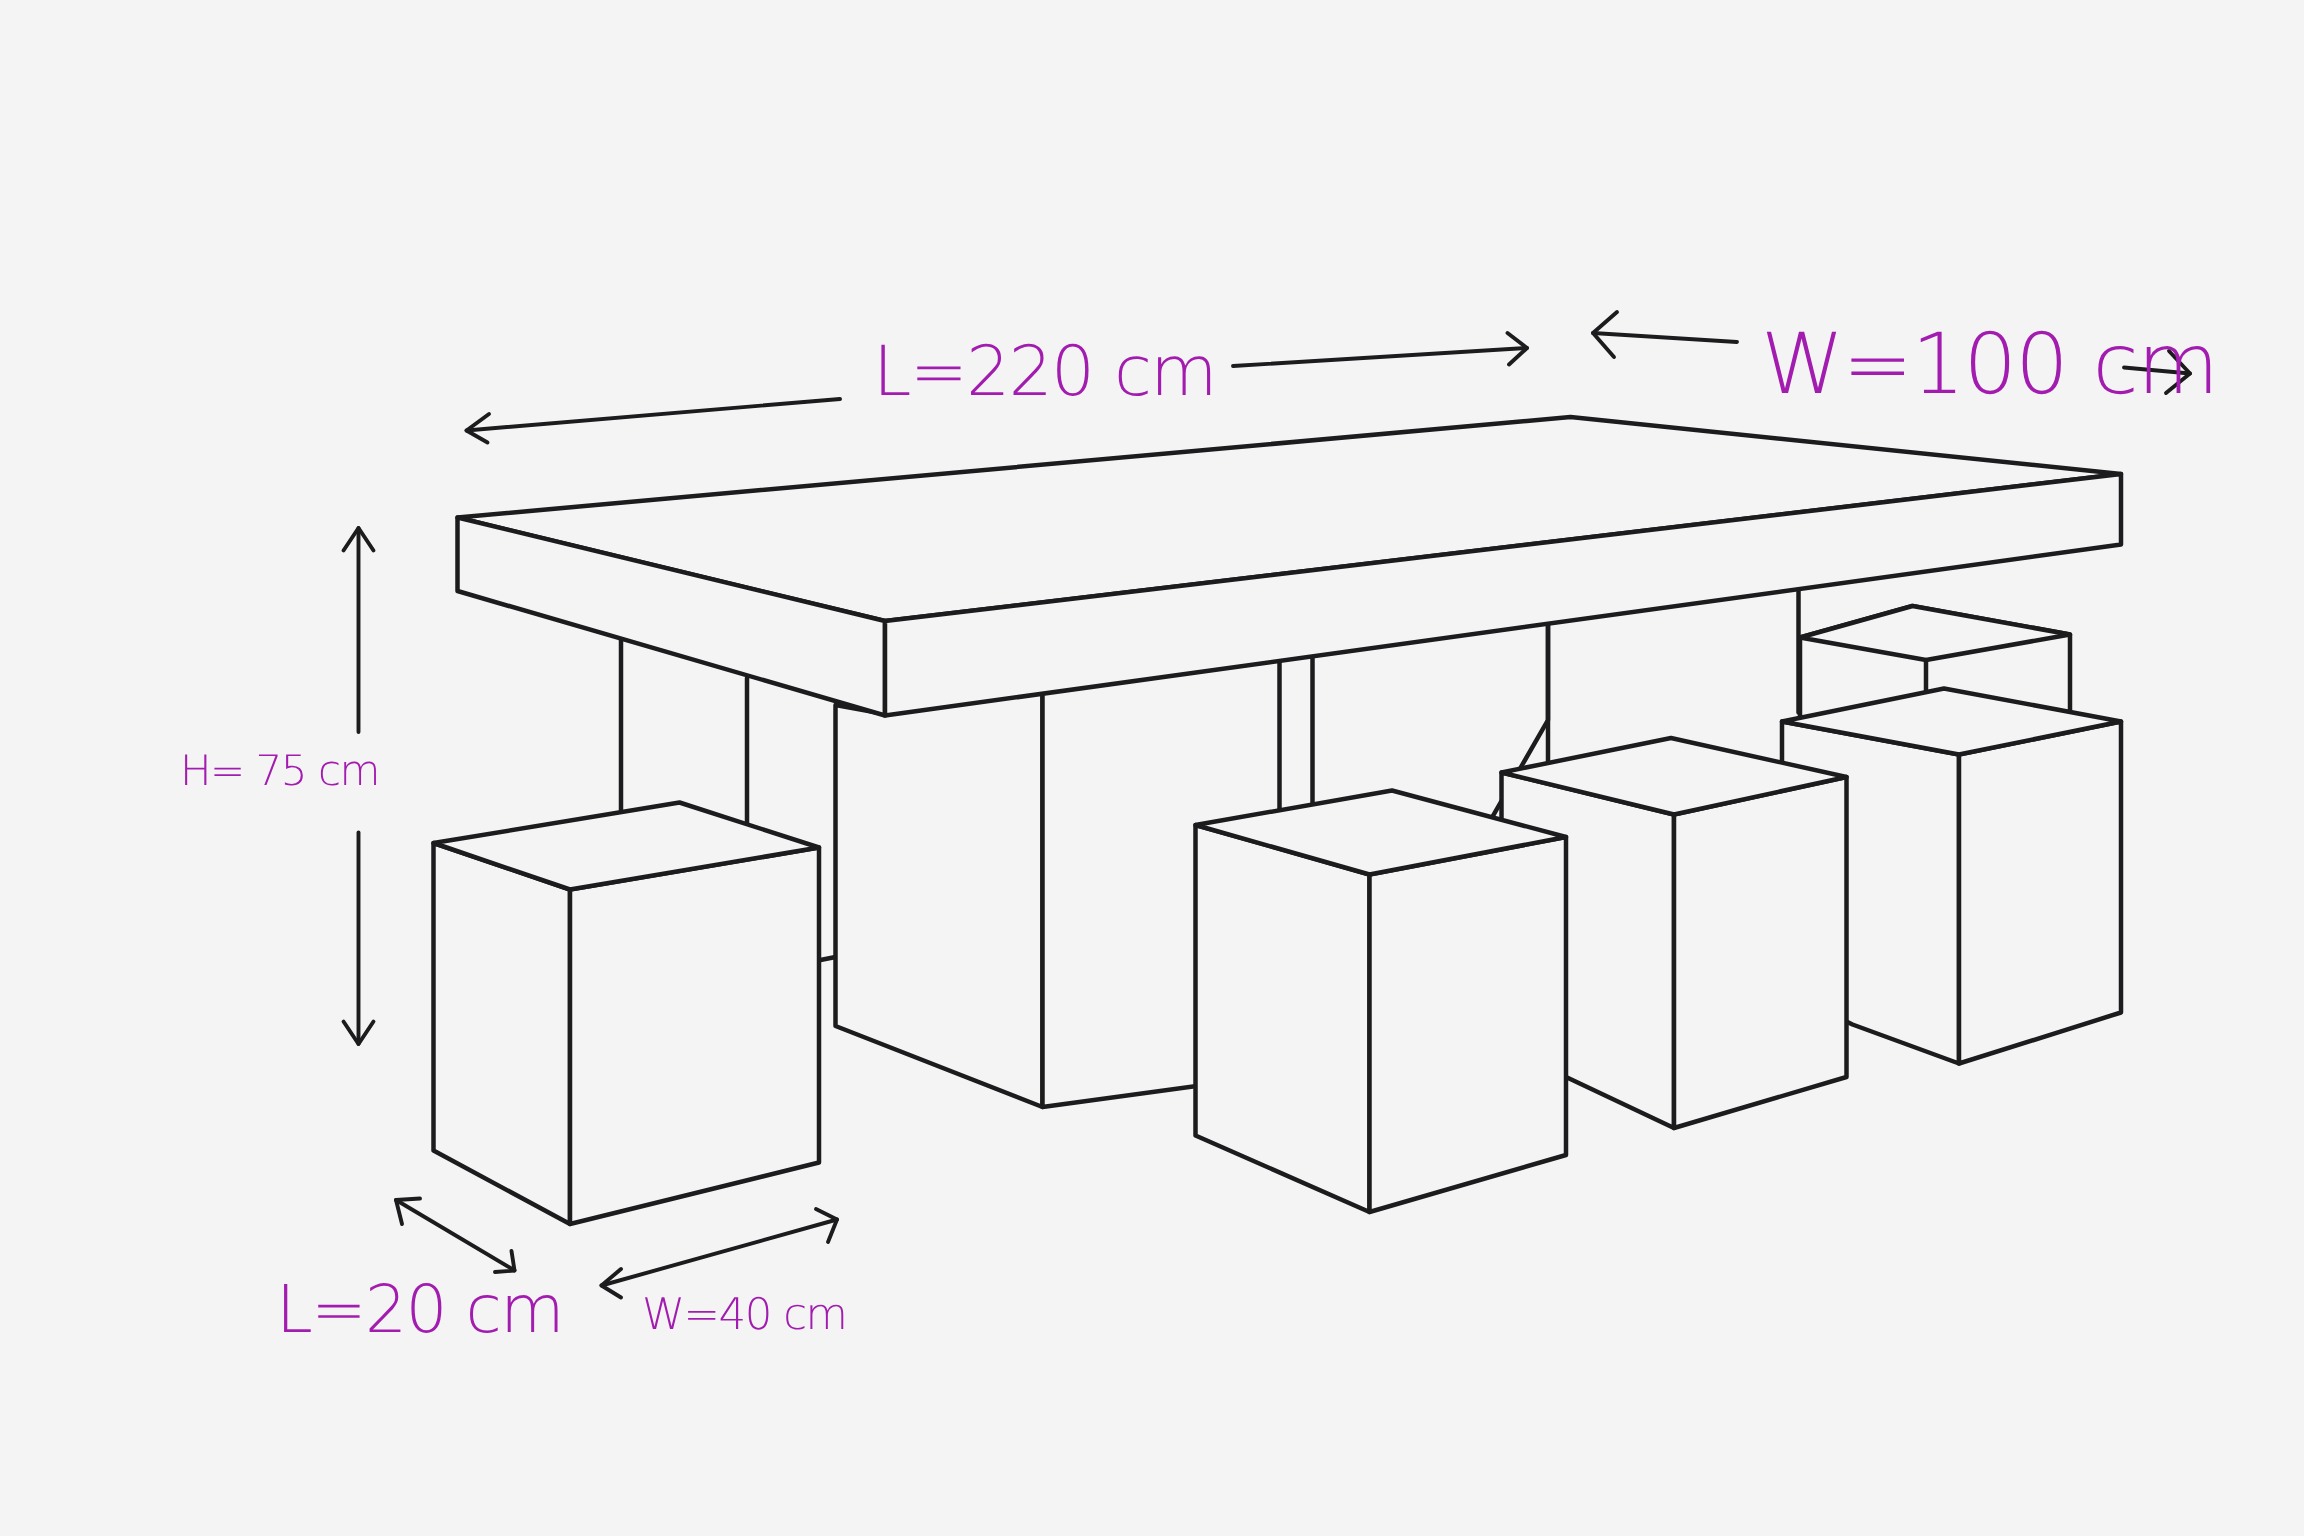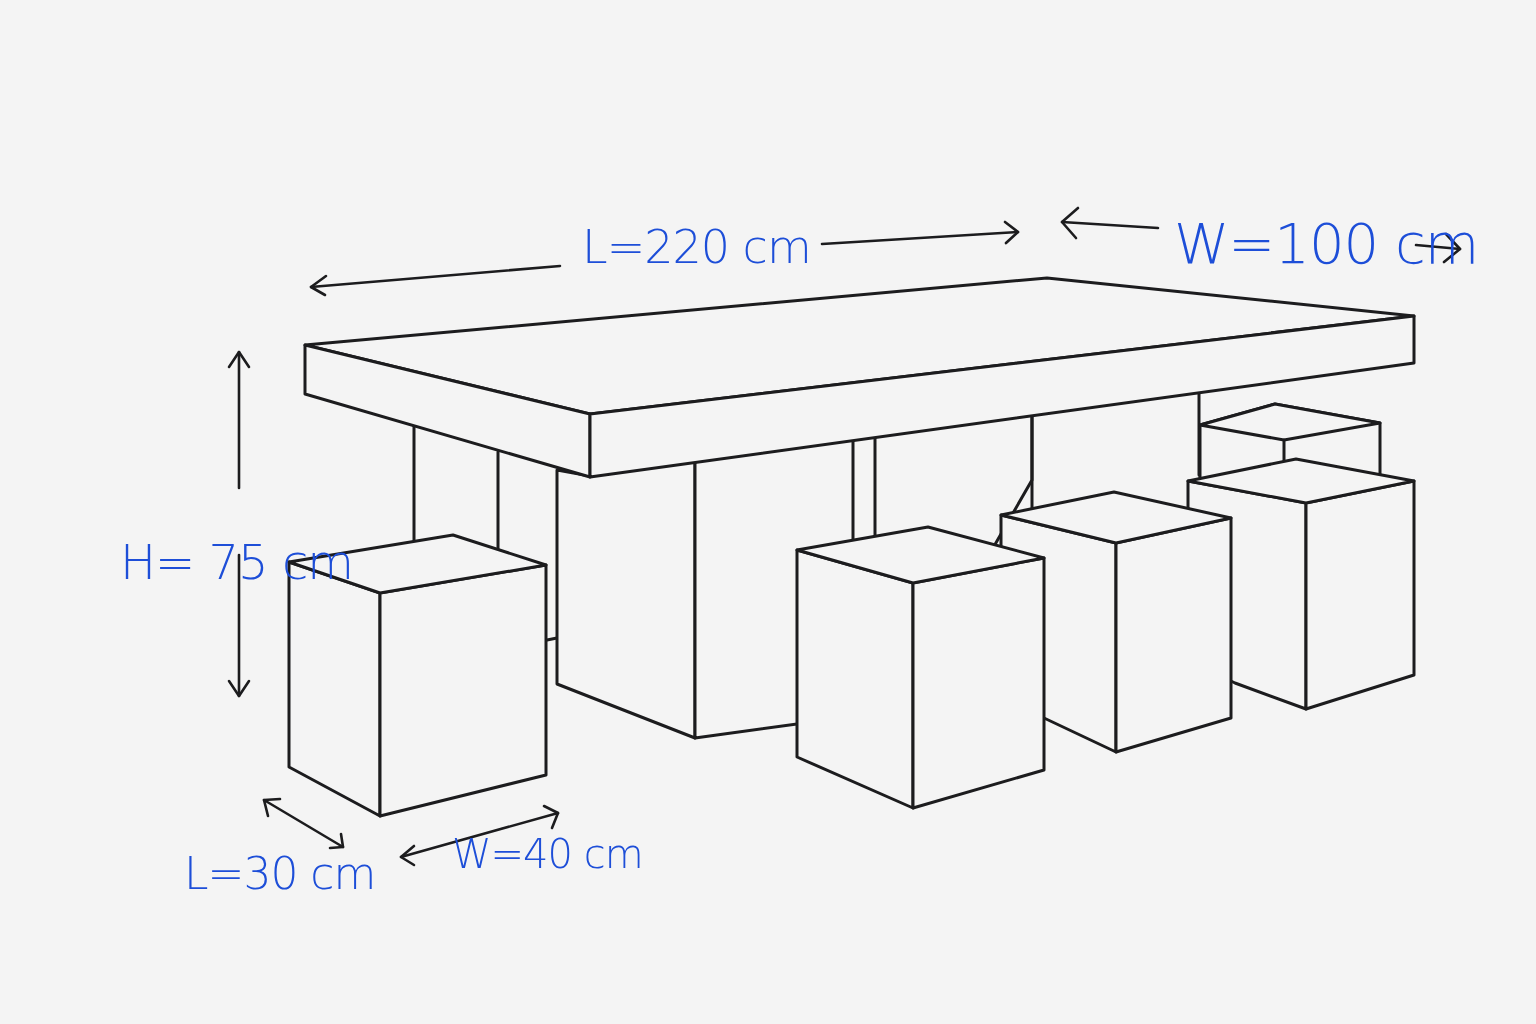"L=220 cm" .label { color: #1d4ed8 -> #a21caf }
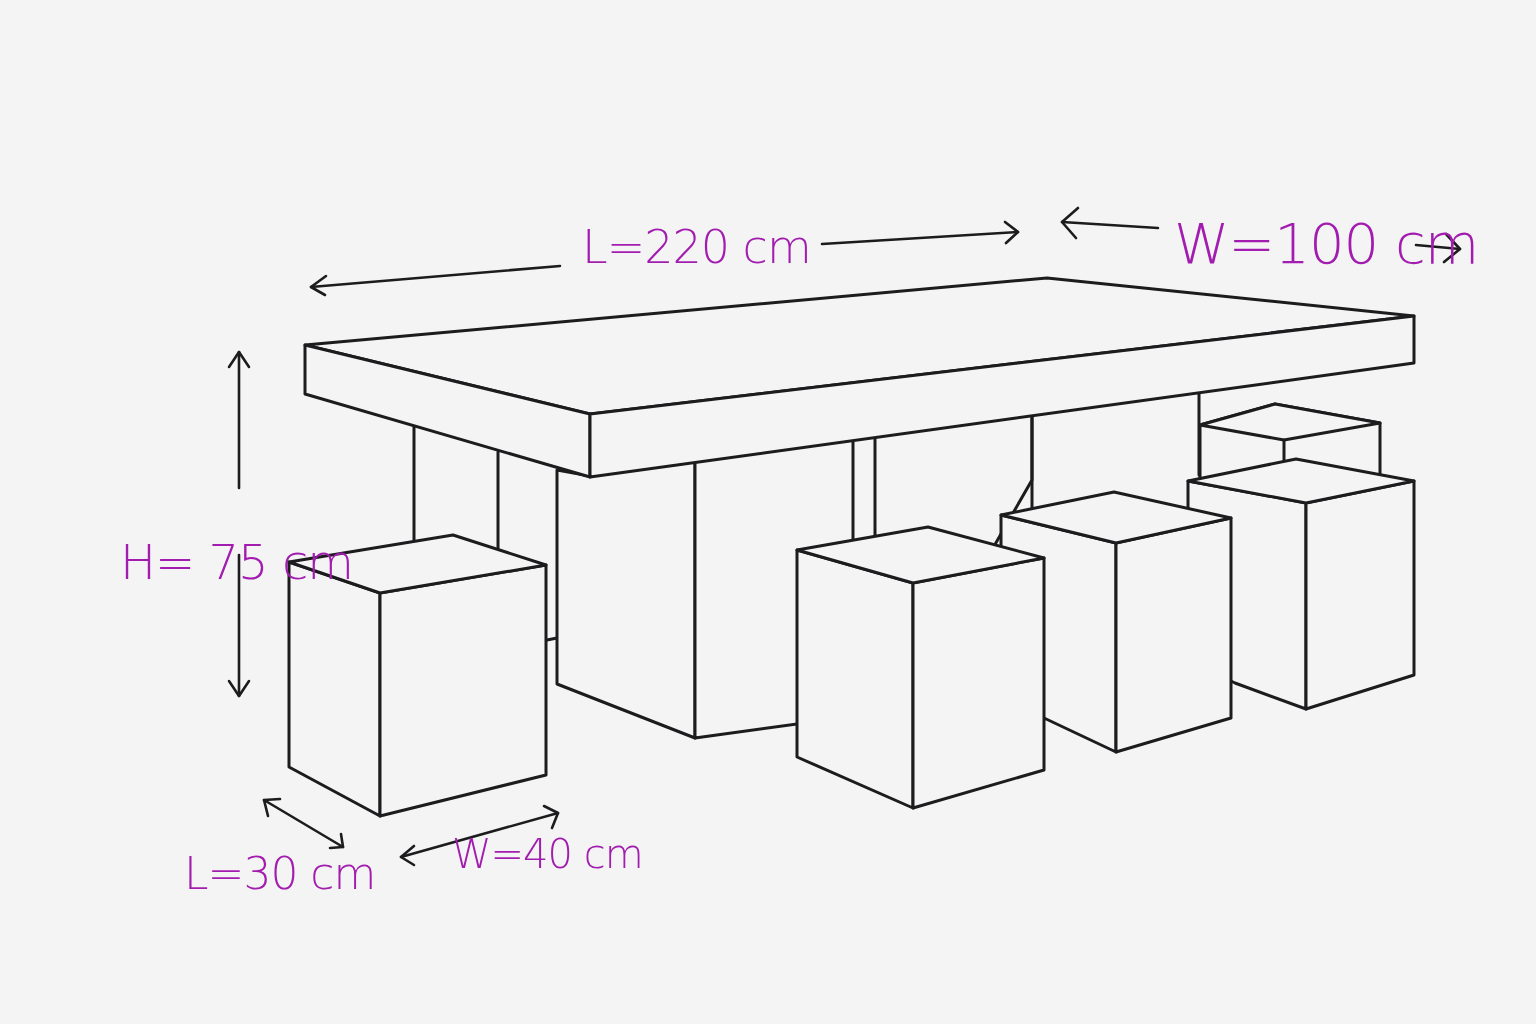"H= 75 cm" div.label { font-size: 48px -> 28px; margin-top: 38px -> none }
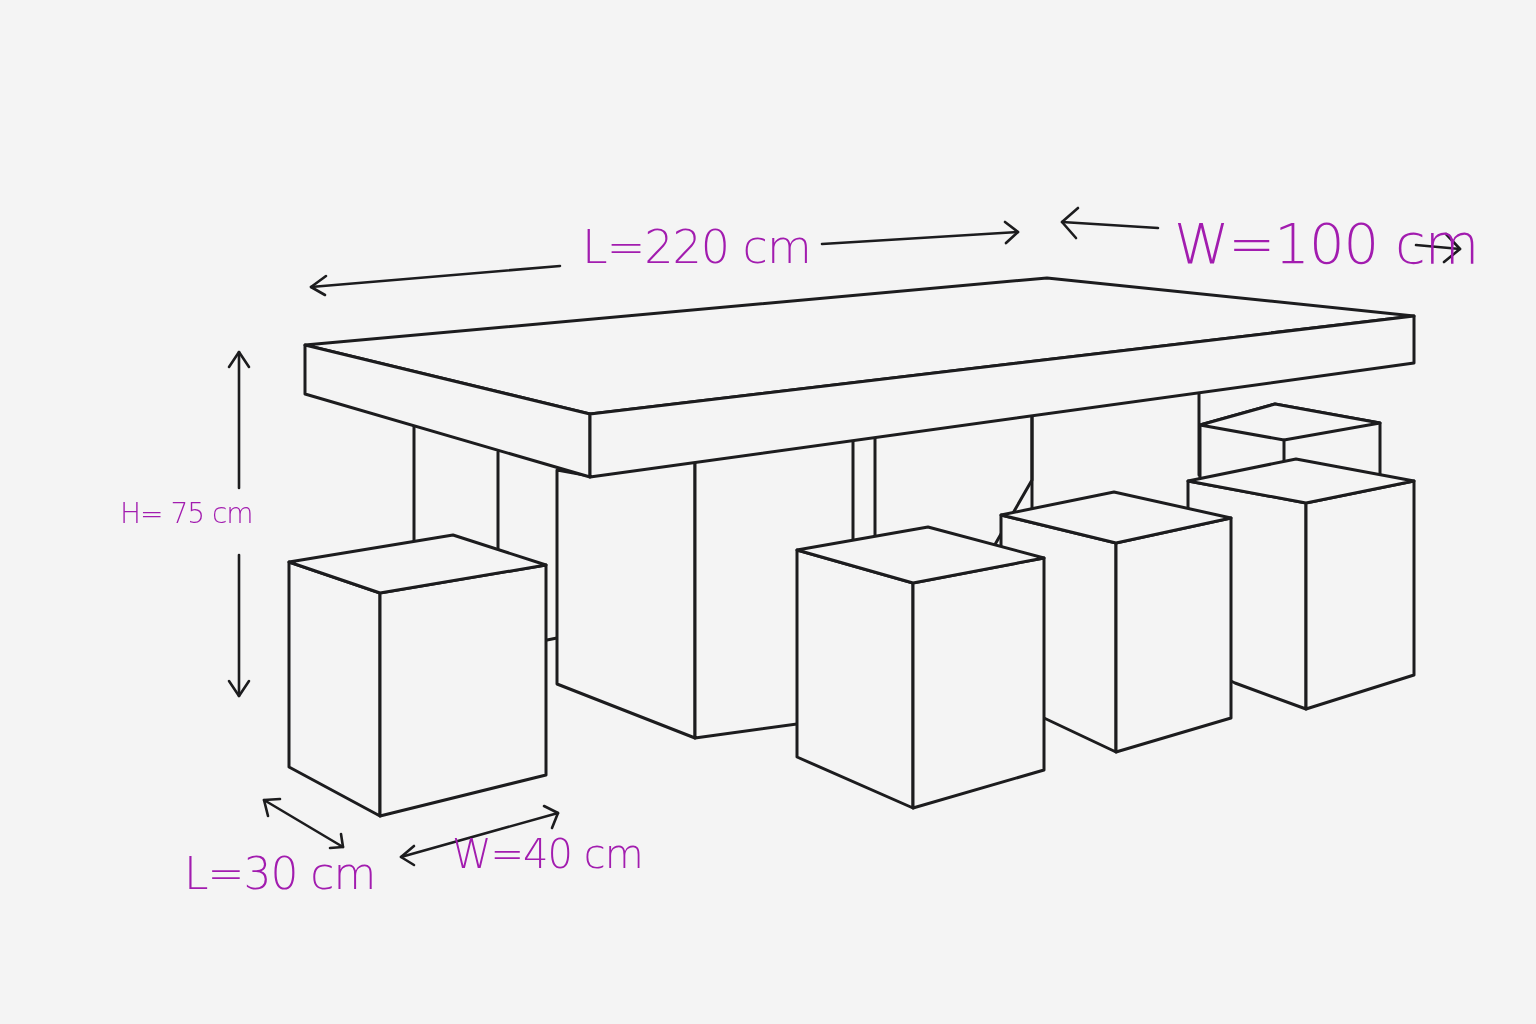"L=30 cm" div.label { text: 30 -> 20 }
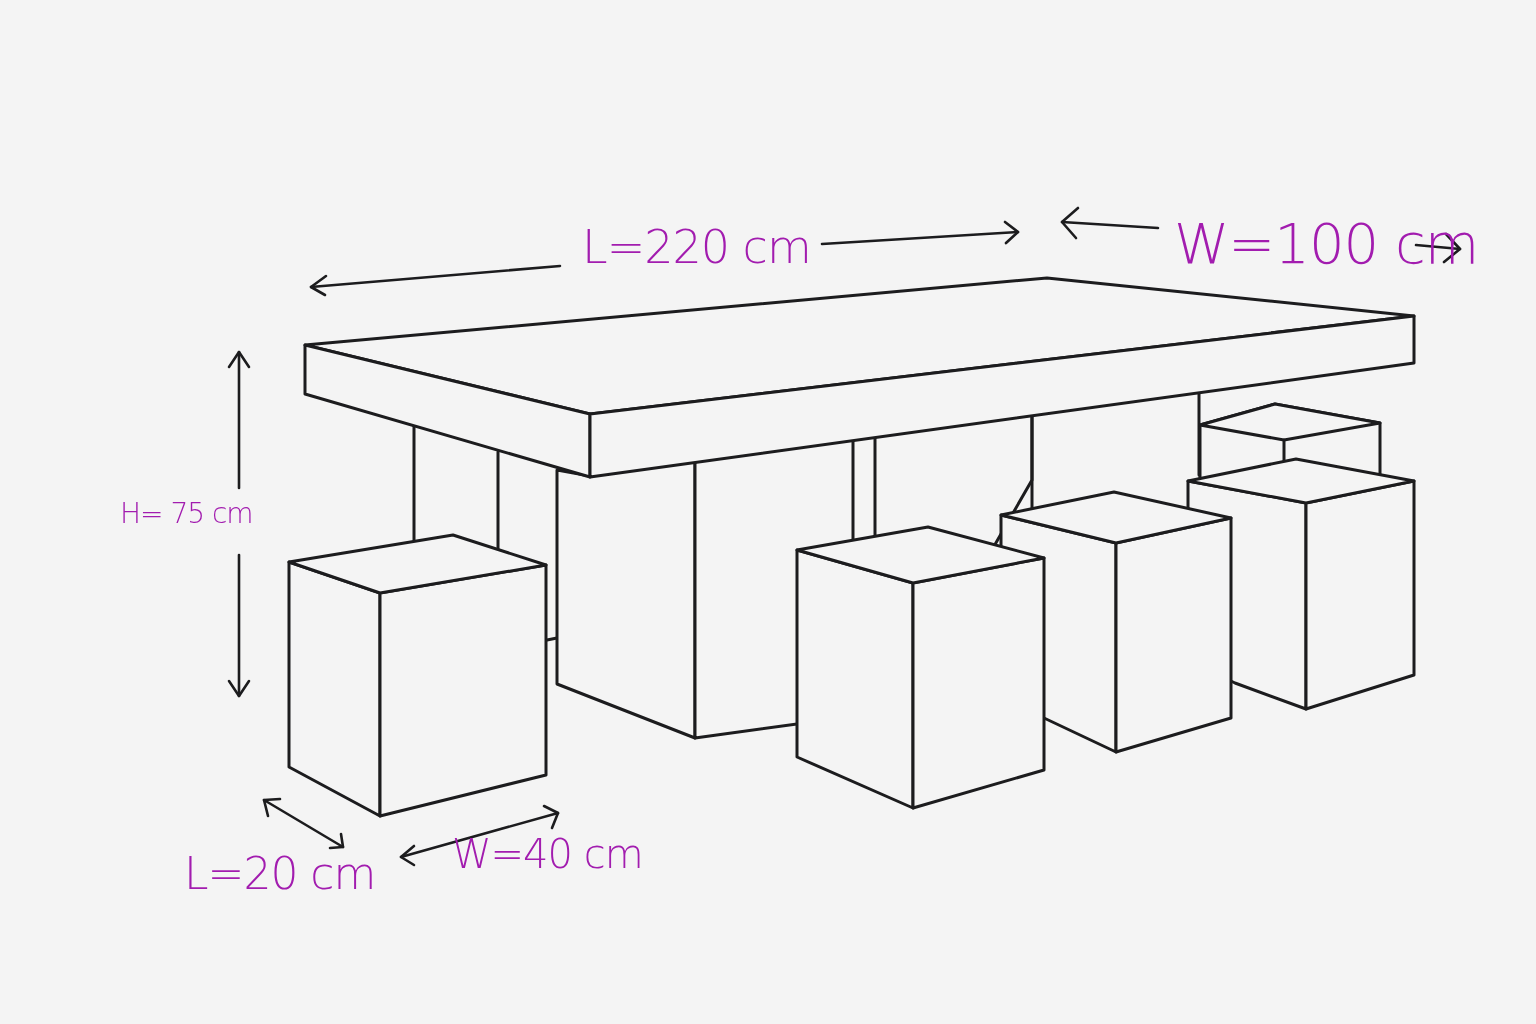"W=40 cm" div.label { font-size: 40px -> 29px; margin-left: 24px -> none; top: 834px -> 862px }
